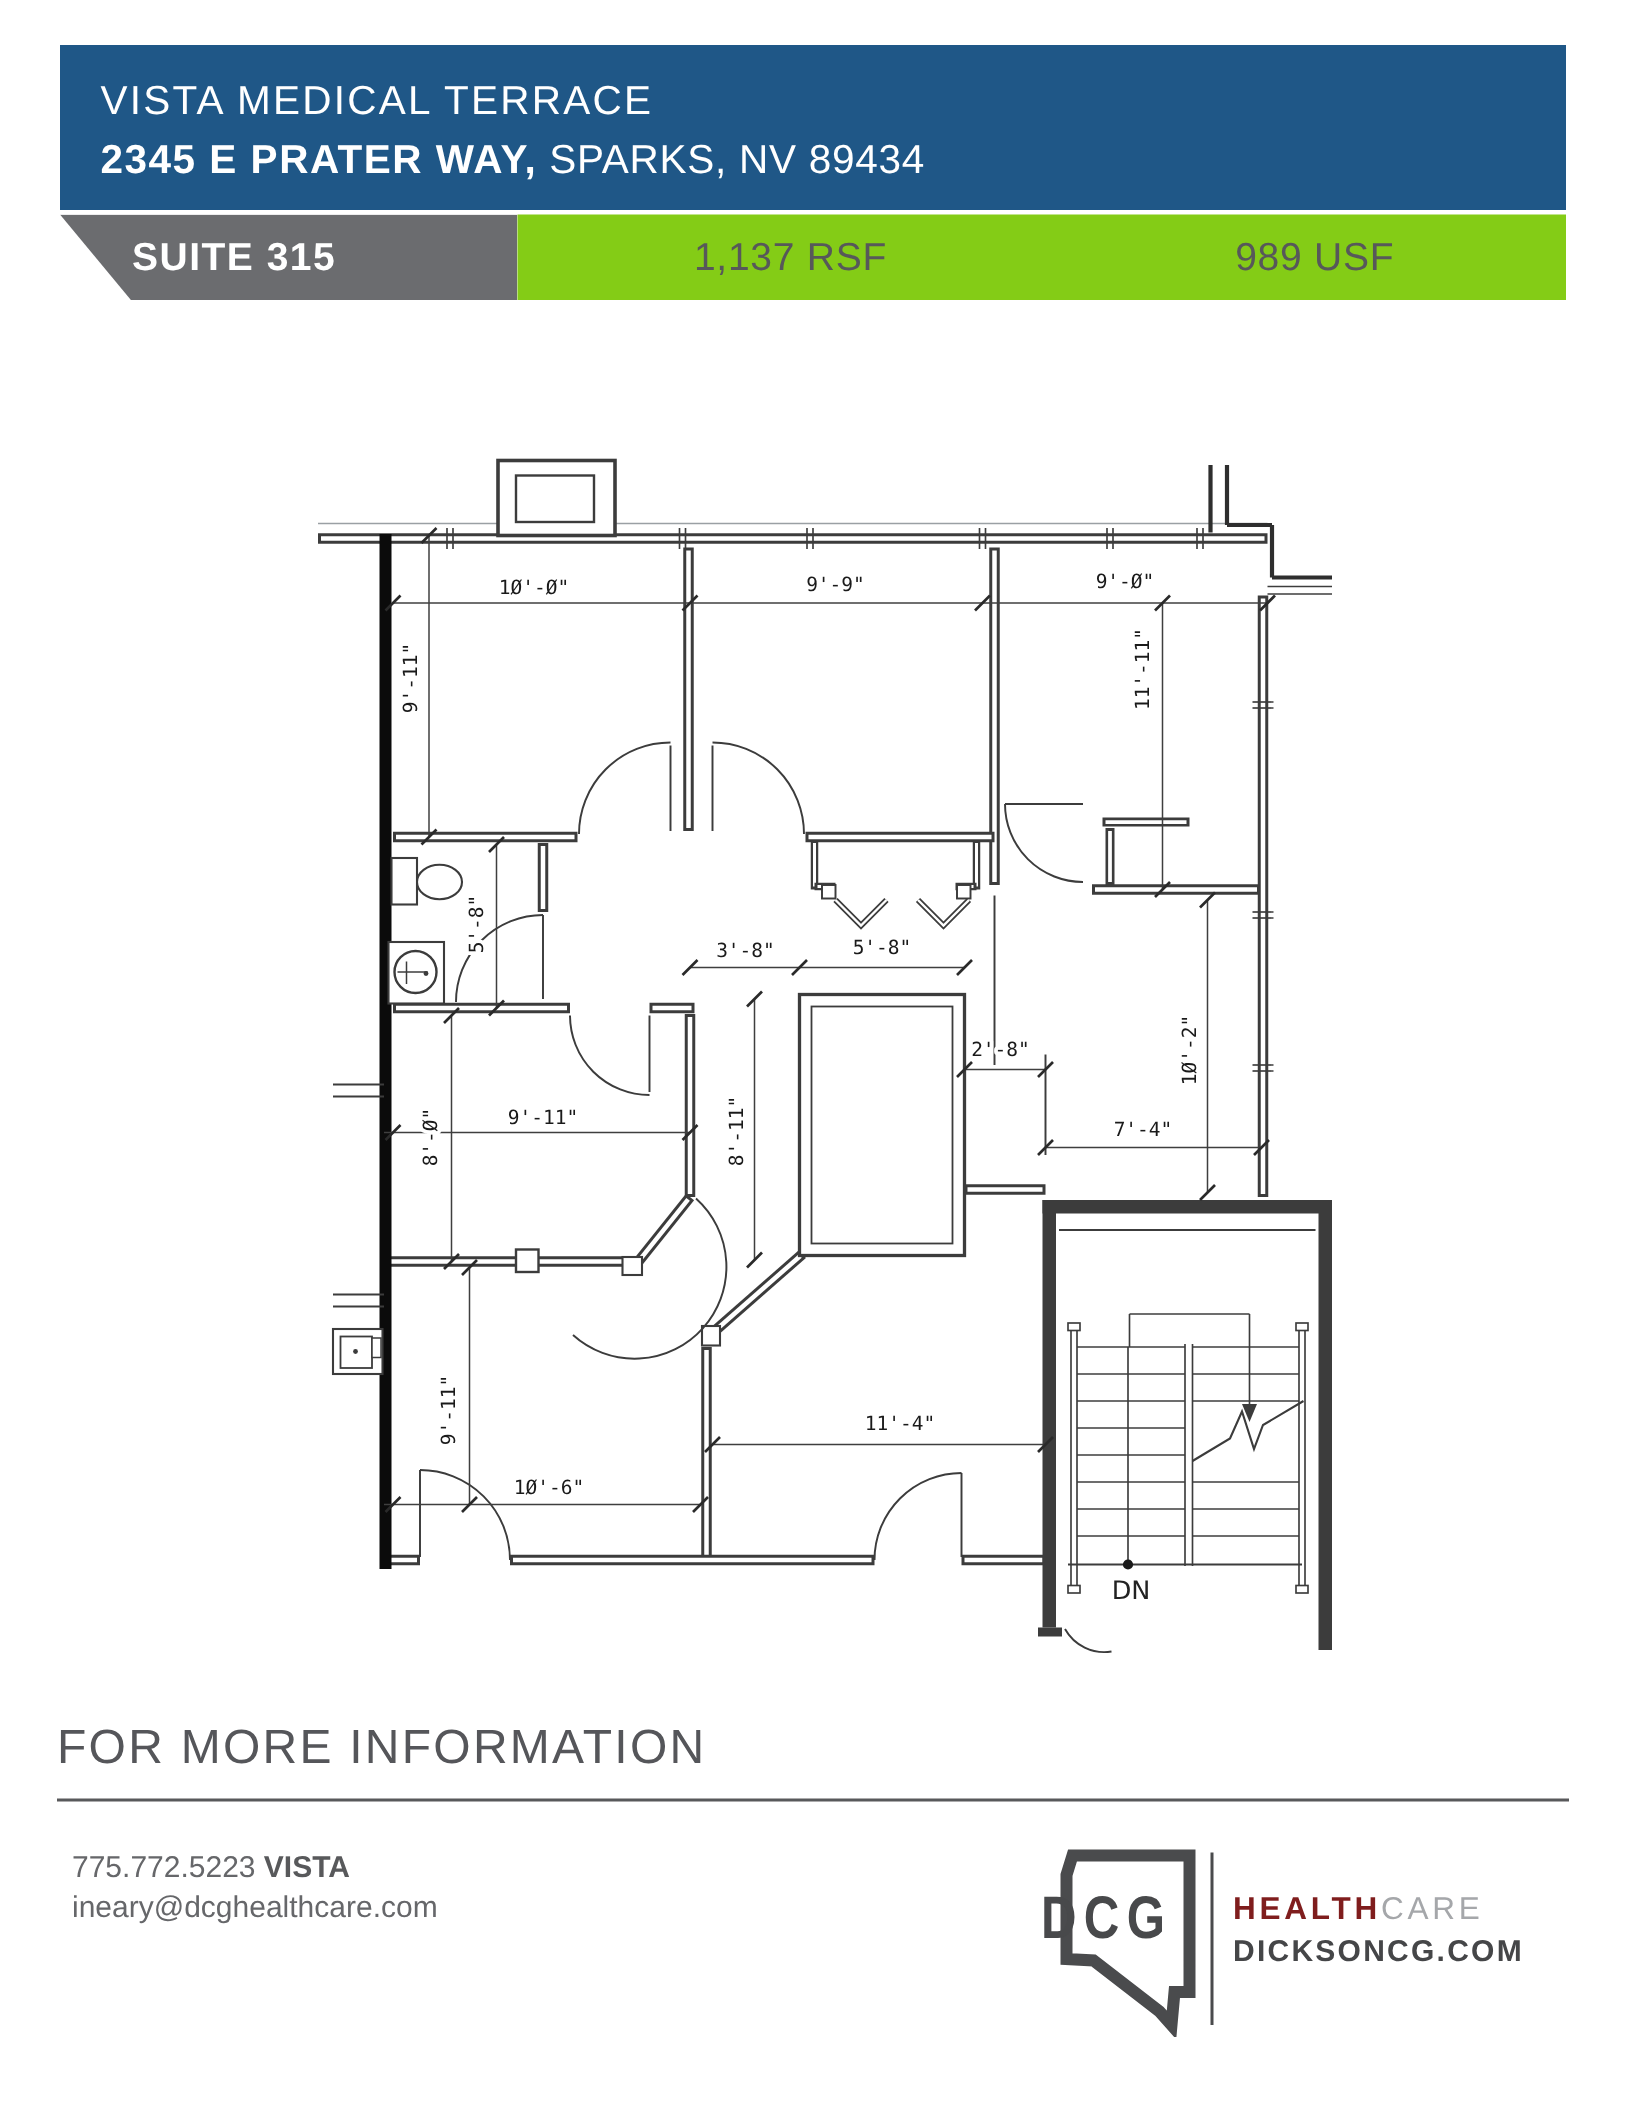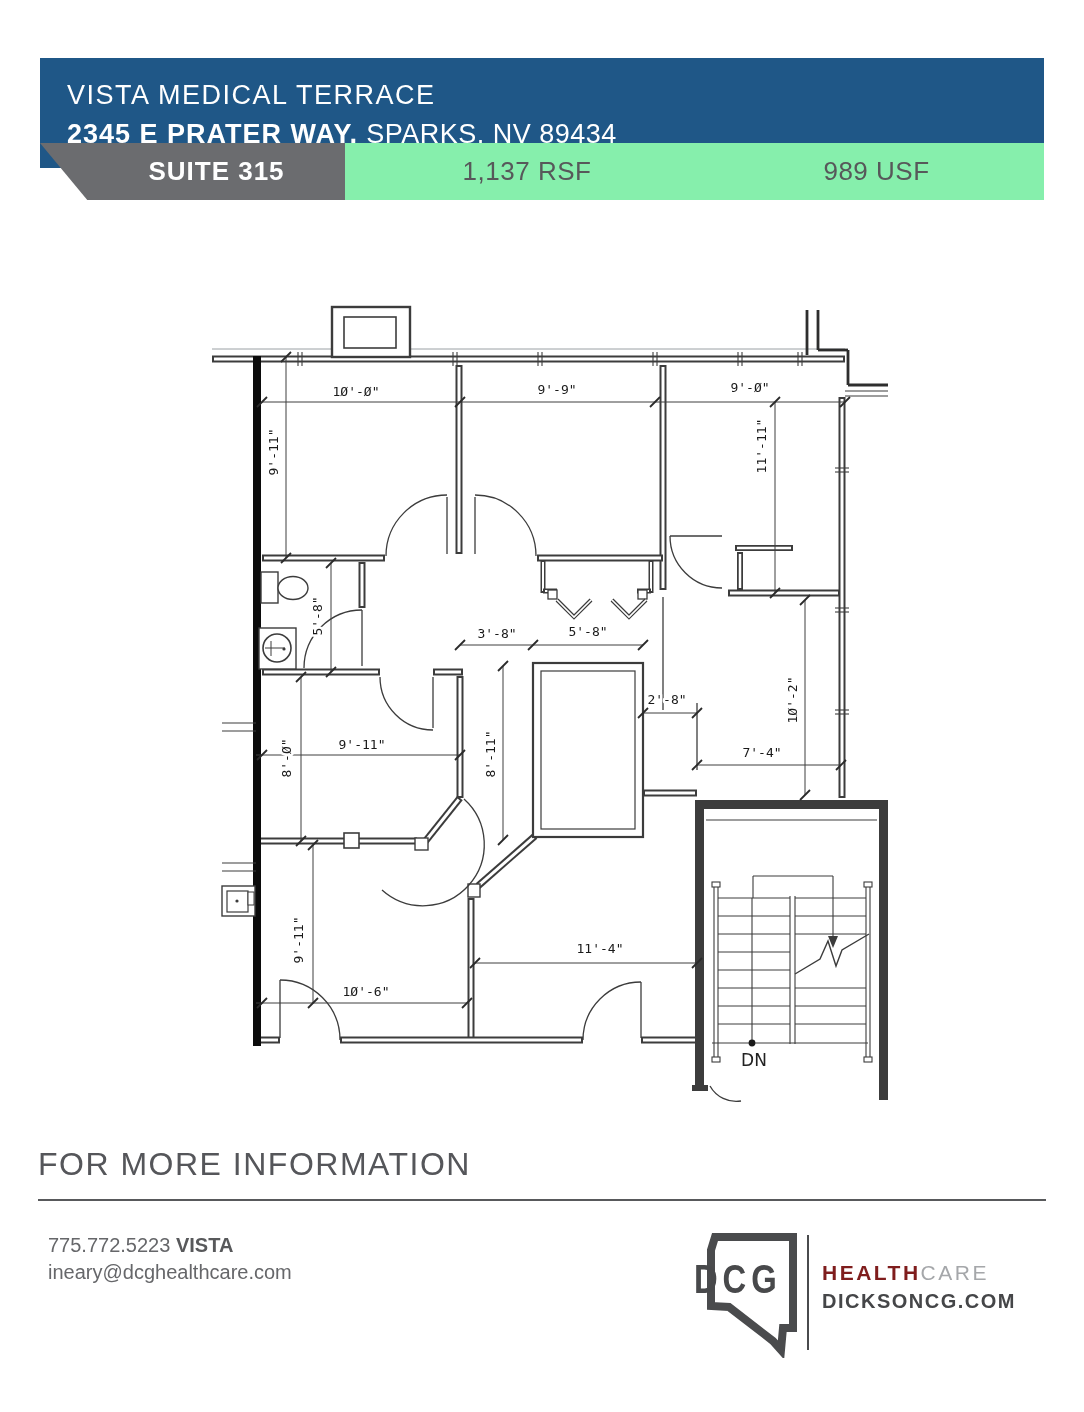"VISTA MEDICAL TERRACE" .header-bar { margin-top: 28px -> none }
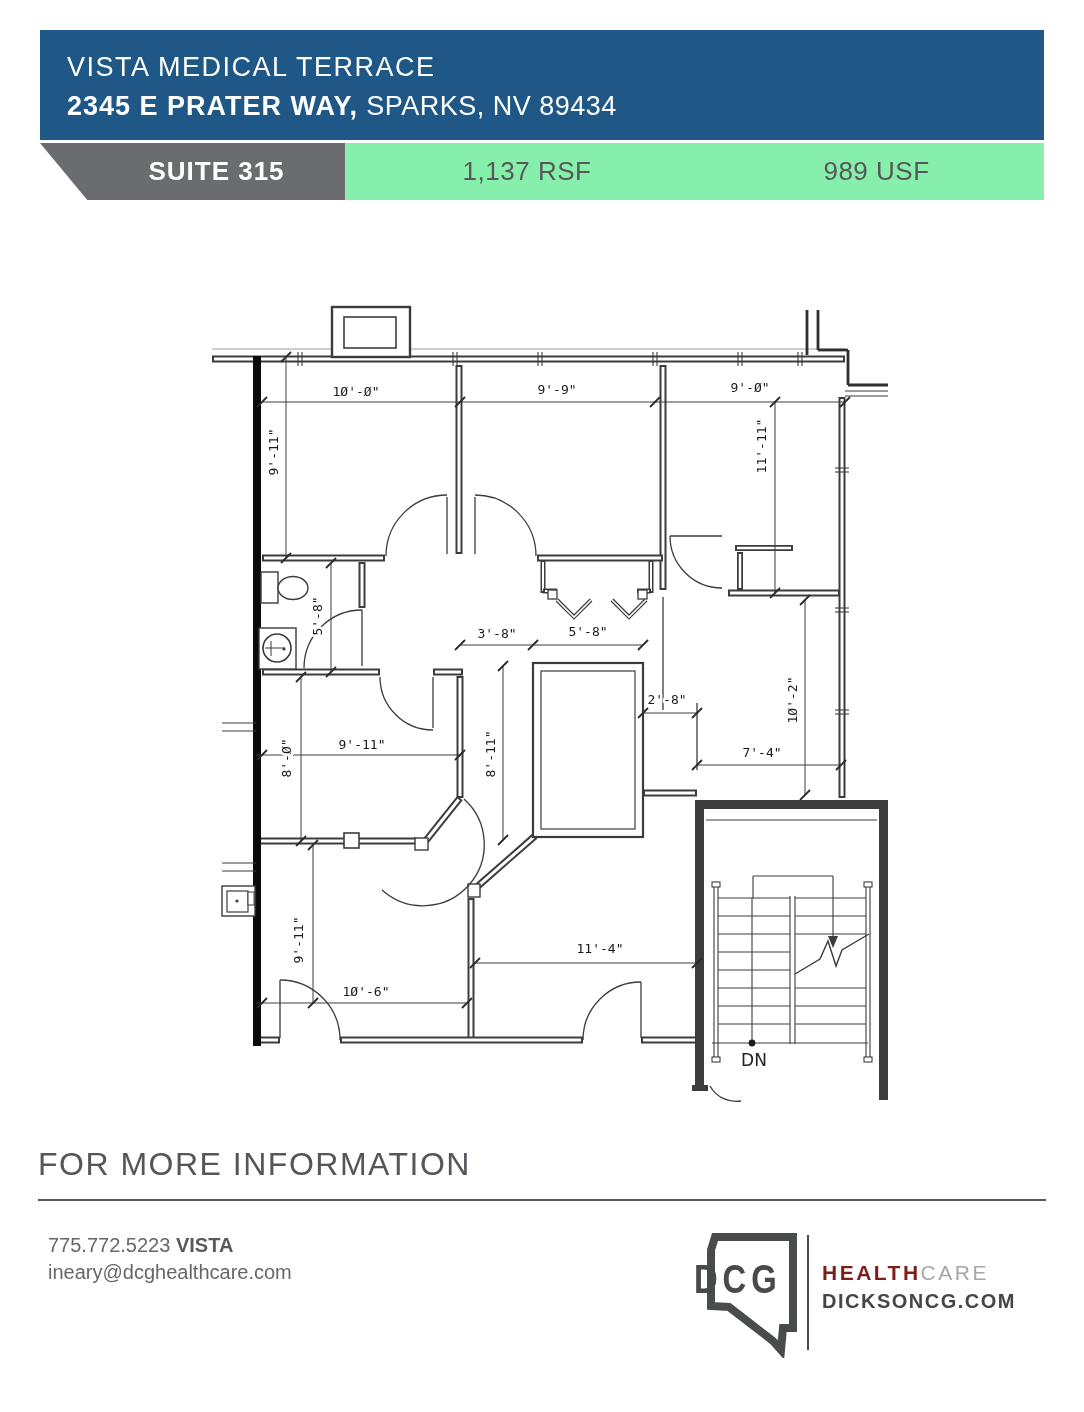"SUITE 315" .ribbon { justify-content: center -> flex-start }
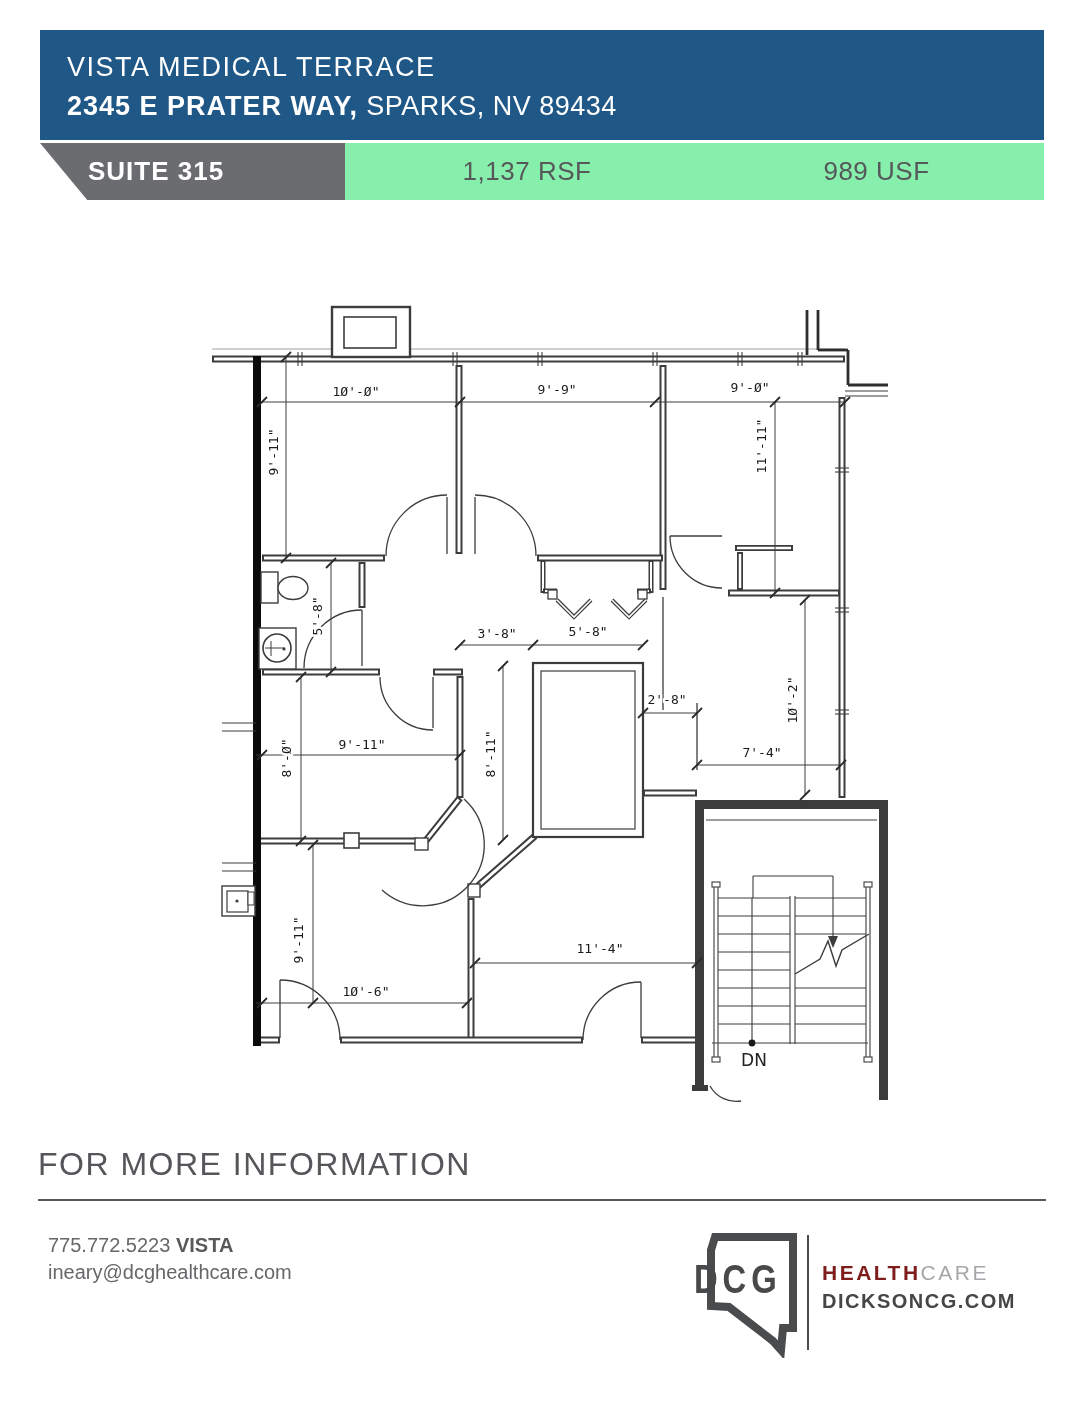"1,137 RSF" .info-bar { background: #86efac -> #84cc16 }
